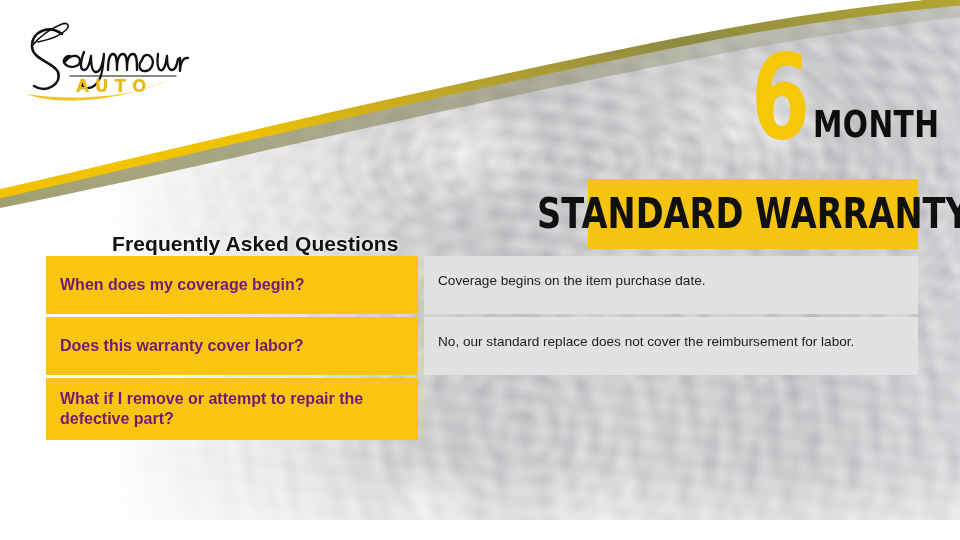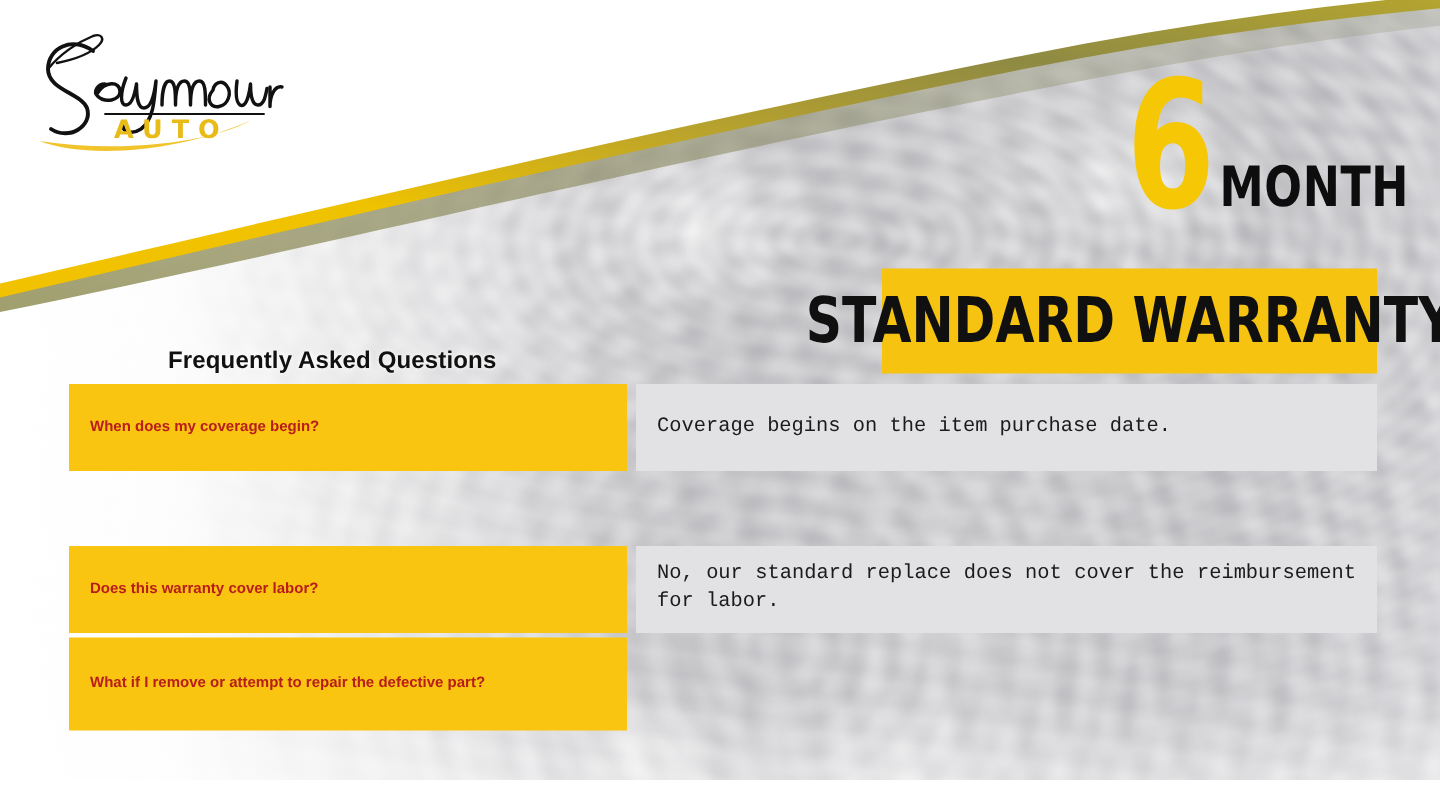"Frequently Asked Questions" .faq-heading { font-size: 16px -> 21px }
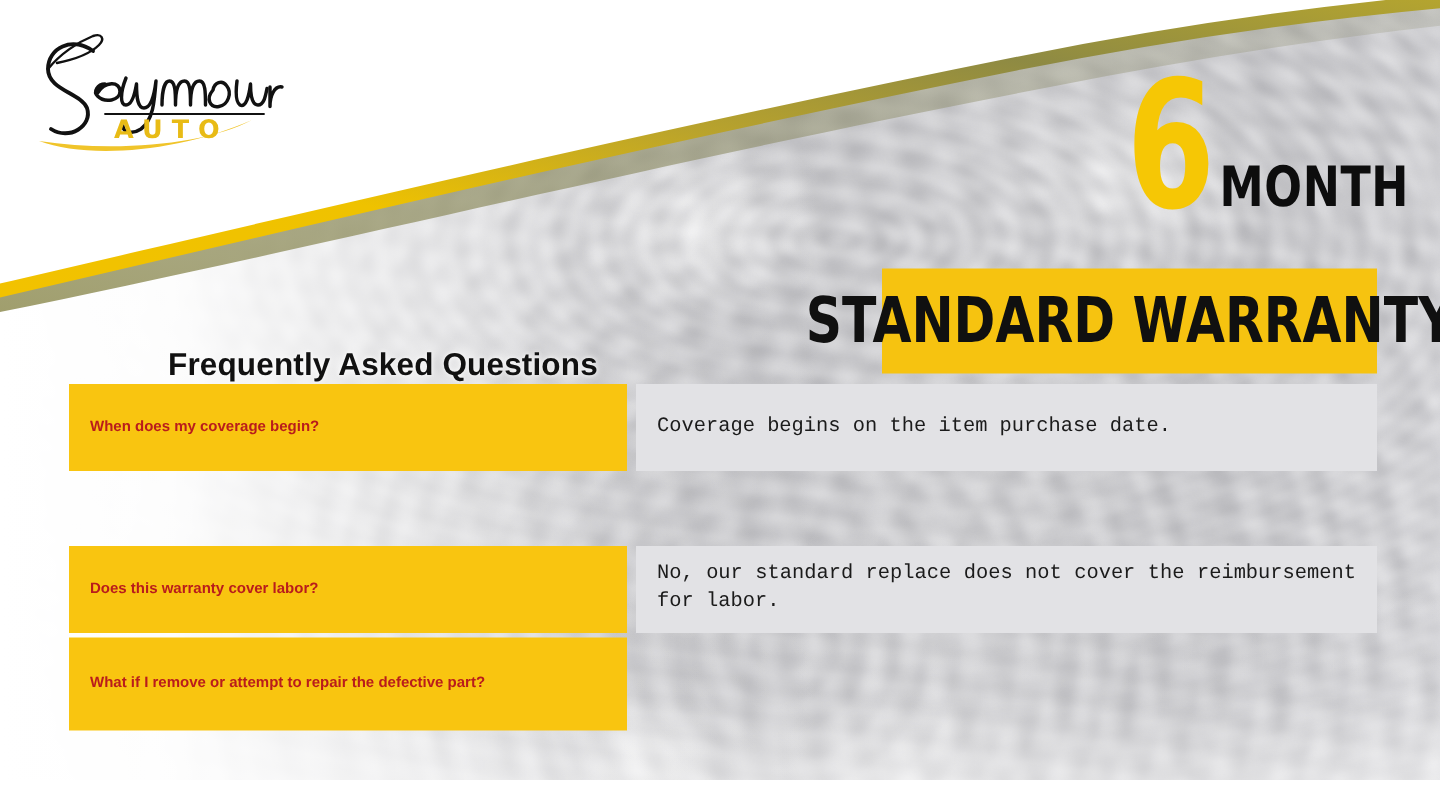"When does my coverage begin?" .q-cell span { color: #b91c1c -> #701a75; font-size: 10px -> 16px }
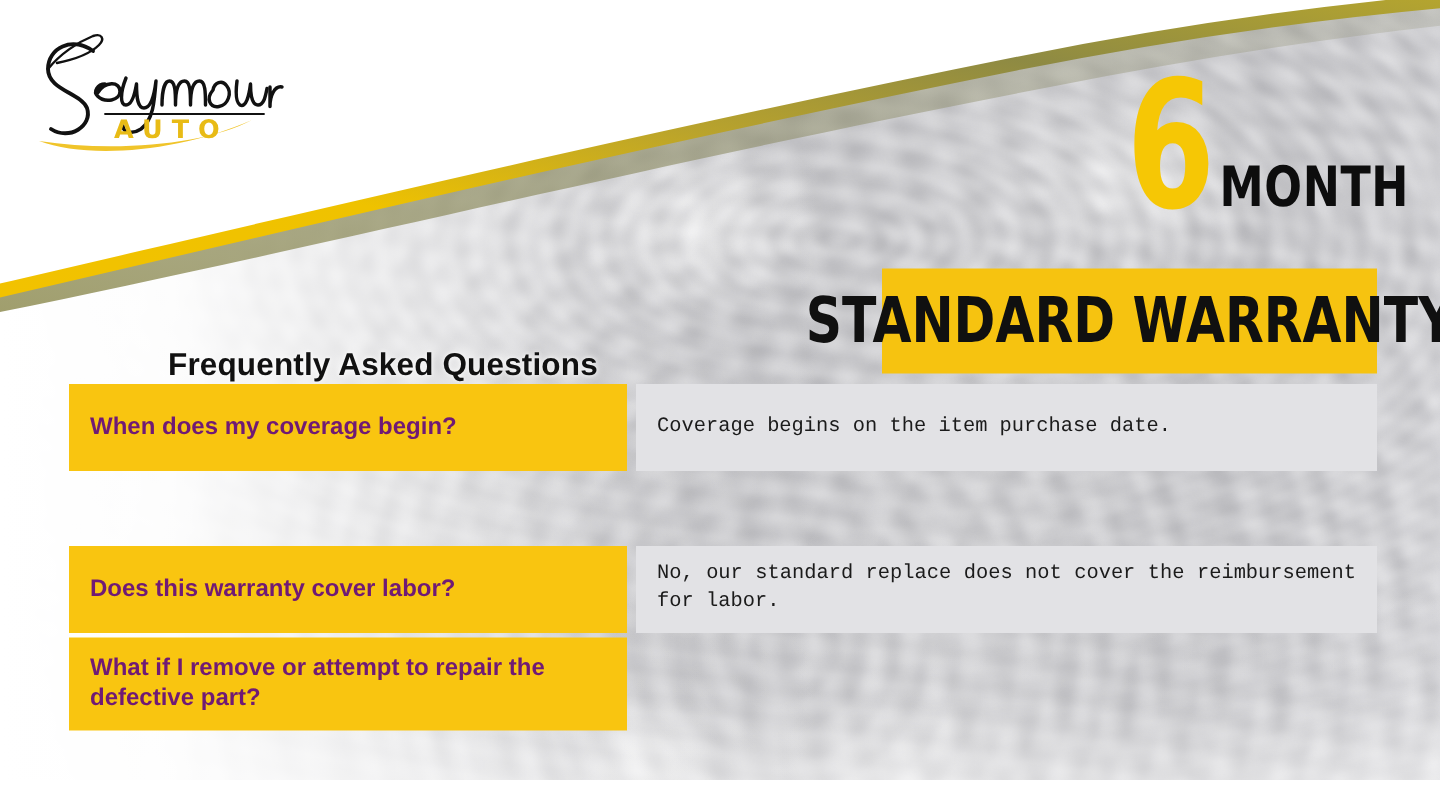"Coverage begins on the item" .a-cell { align-items: center -> flex-start; font-family: Liberation Mono, monospace -> none }
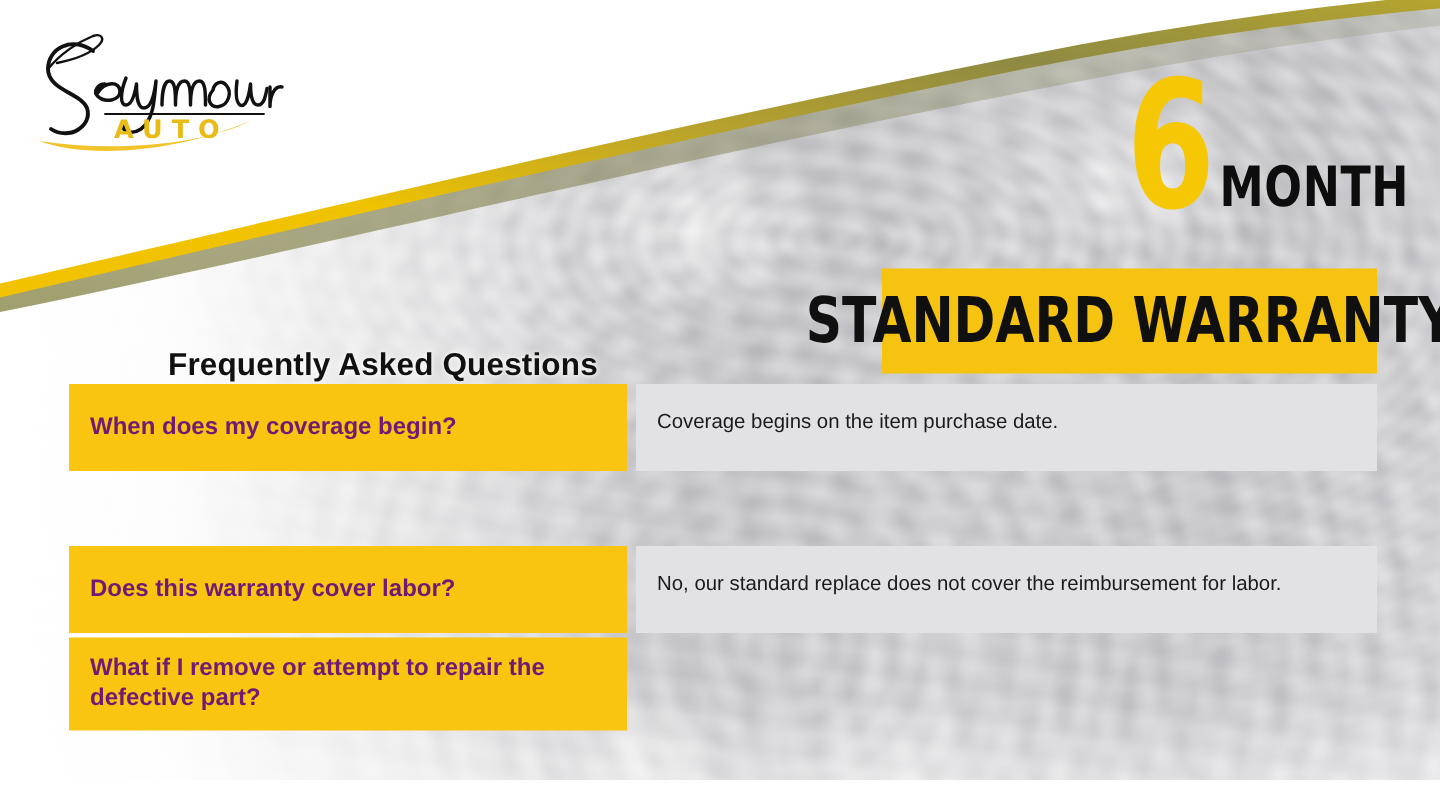"Does this warranty cover labor?" .r3 { margin-top: 47px -> none }
